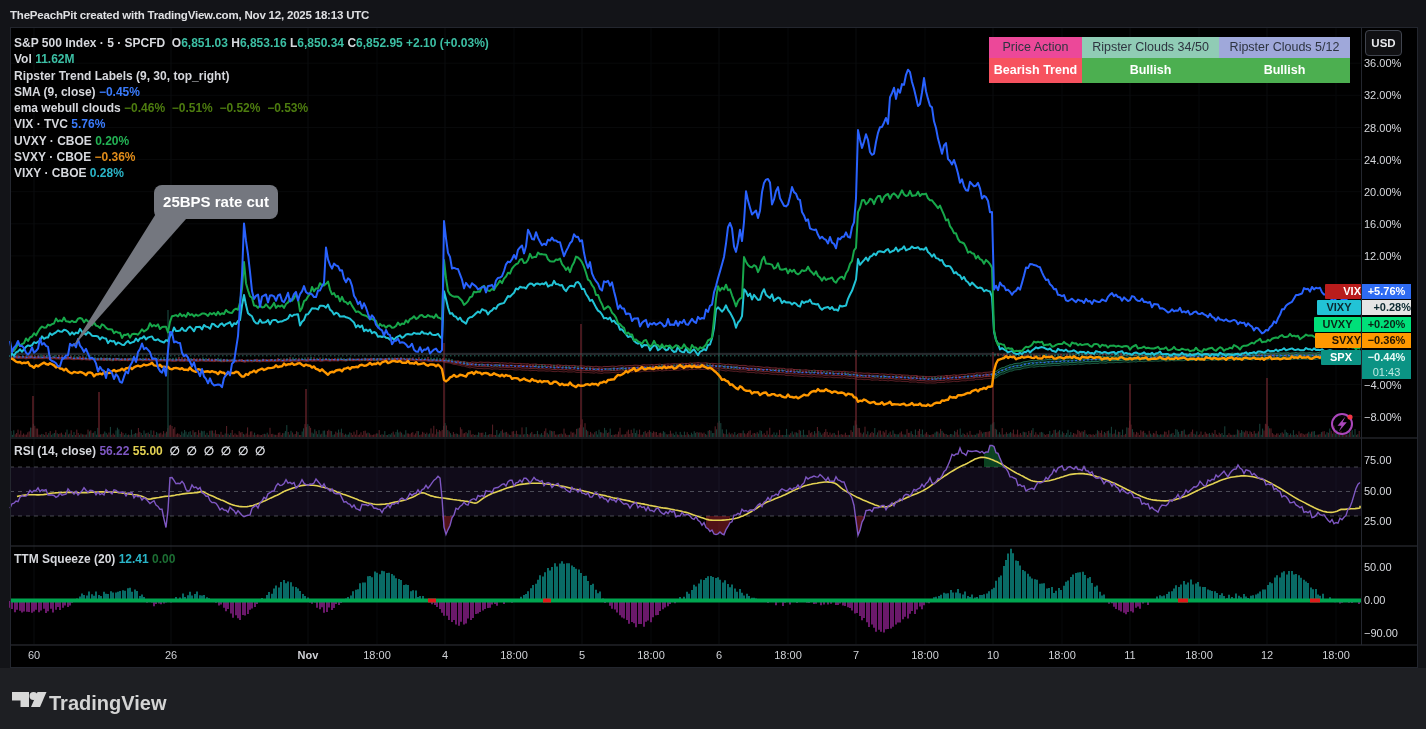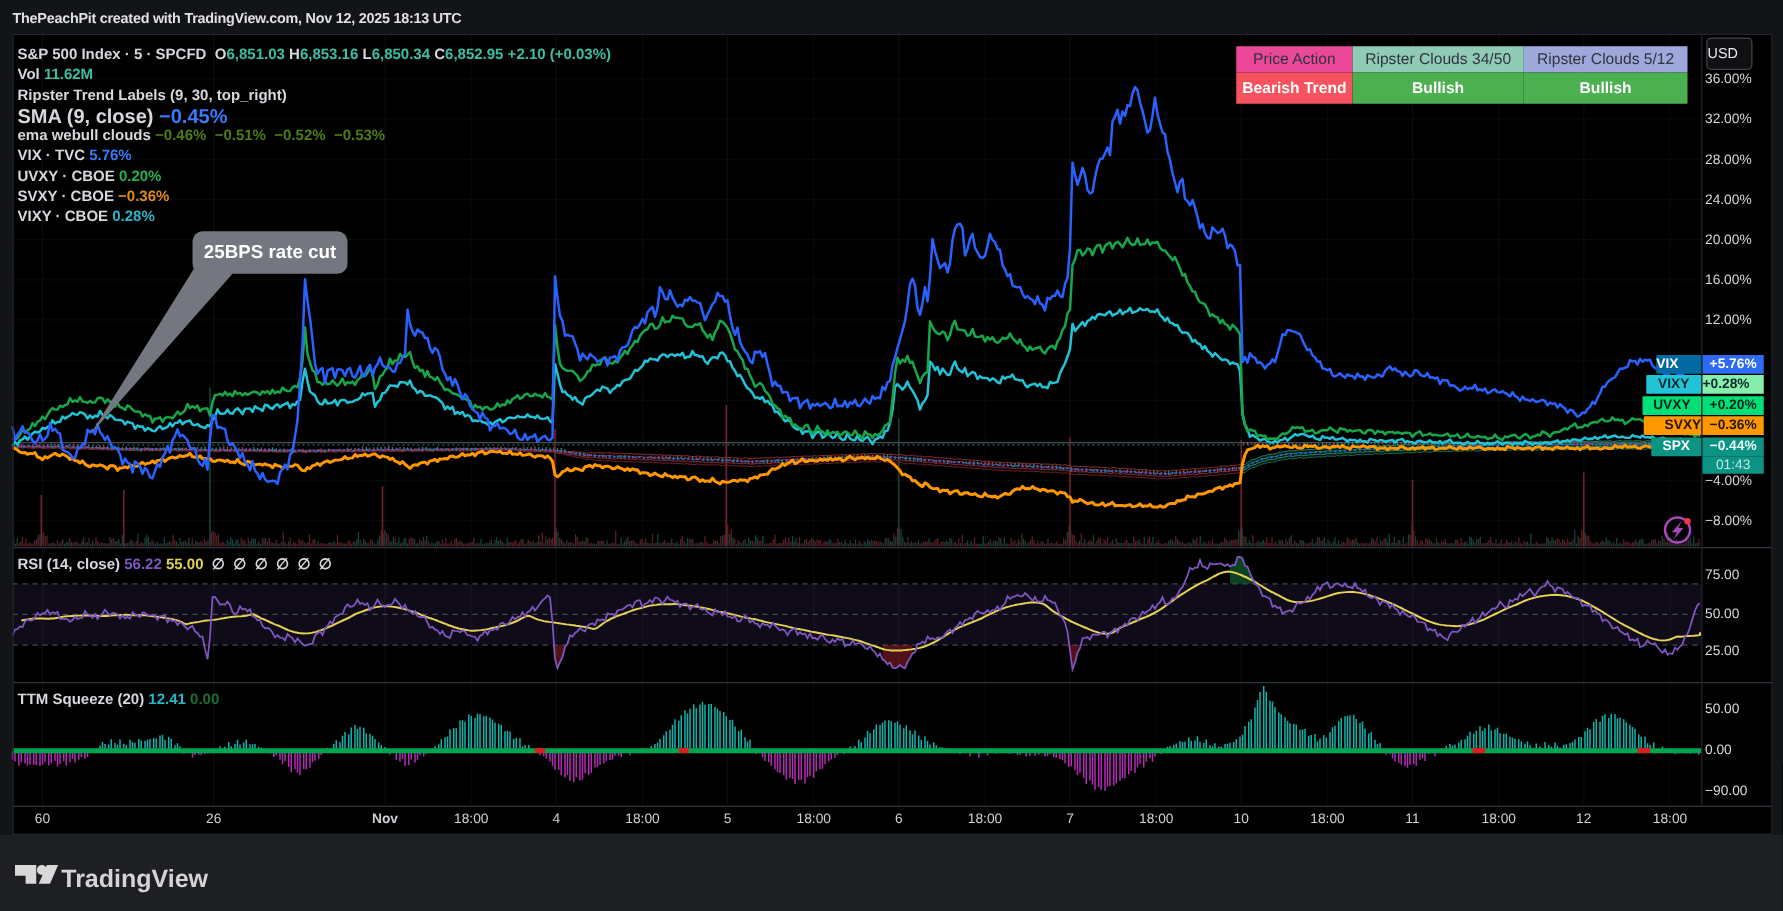"USD" div { font-weight: 400 -> 700; text-align: none -> center }
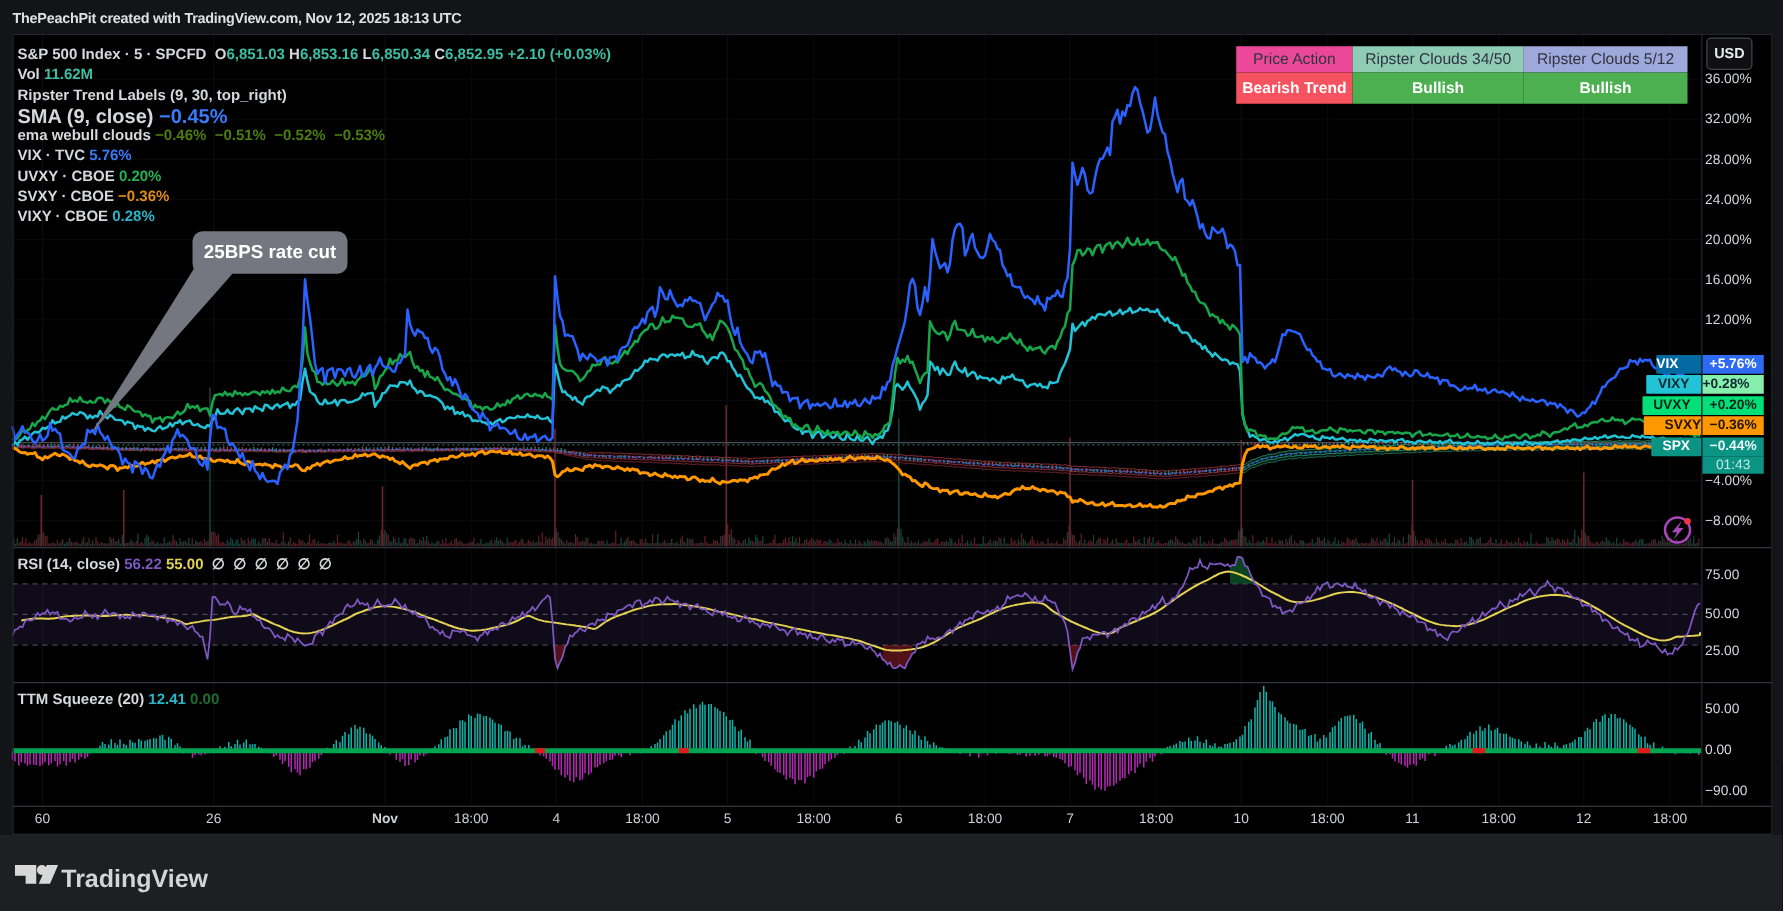"SMA (9, close) −0.45%" div { font-size: 16px -> 12px }
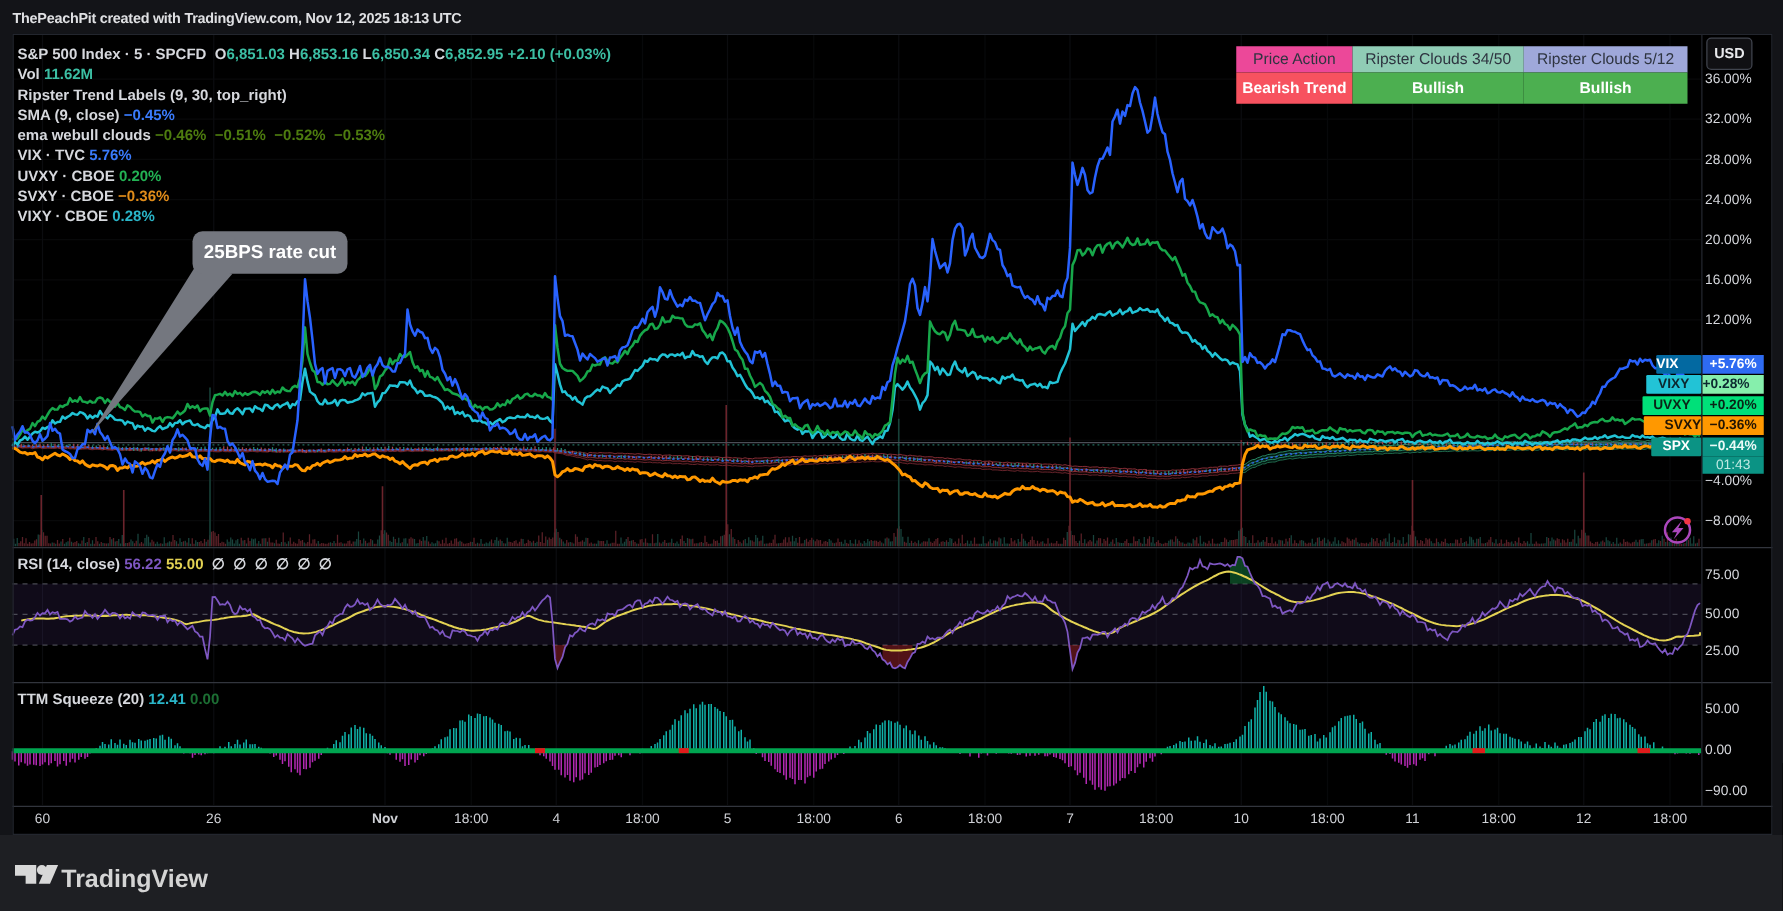"VIX" div { background: #0369a1 -> #b91c1c; text-align: left -> right }
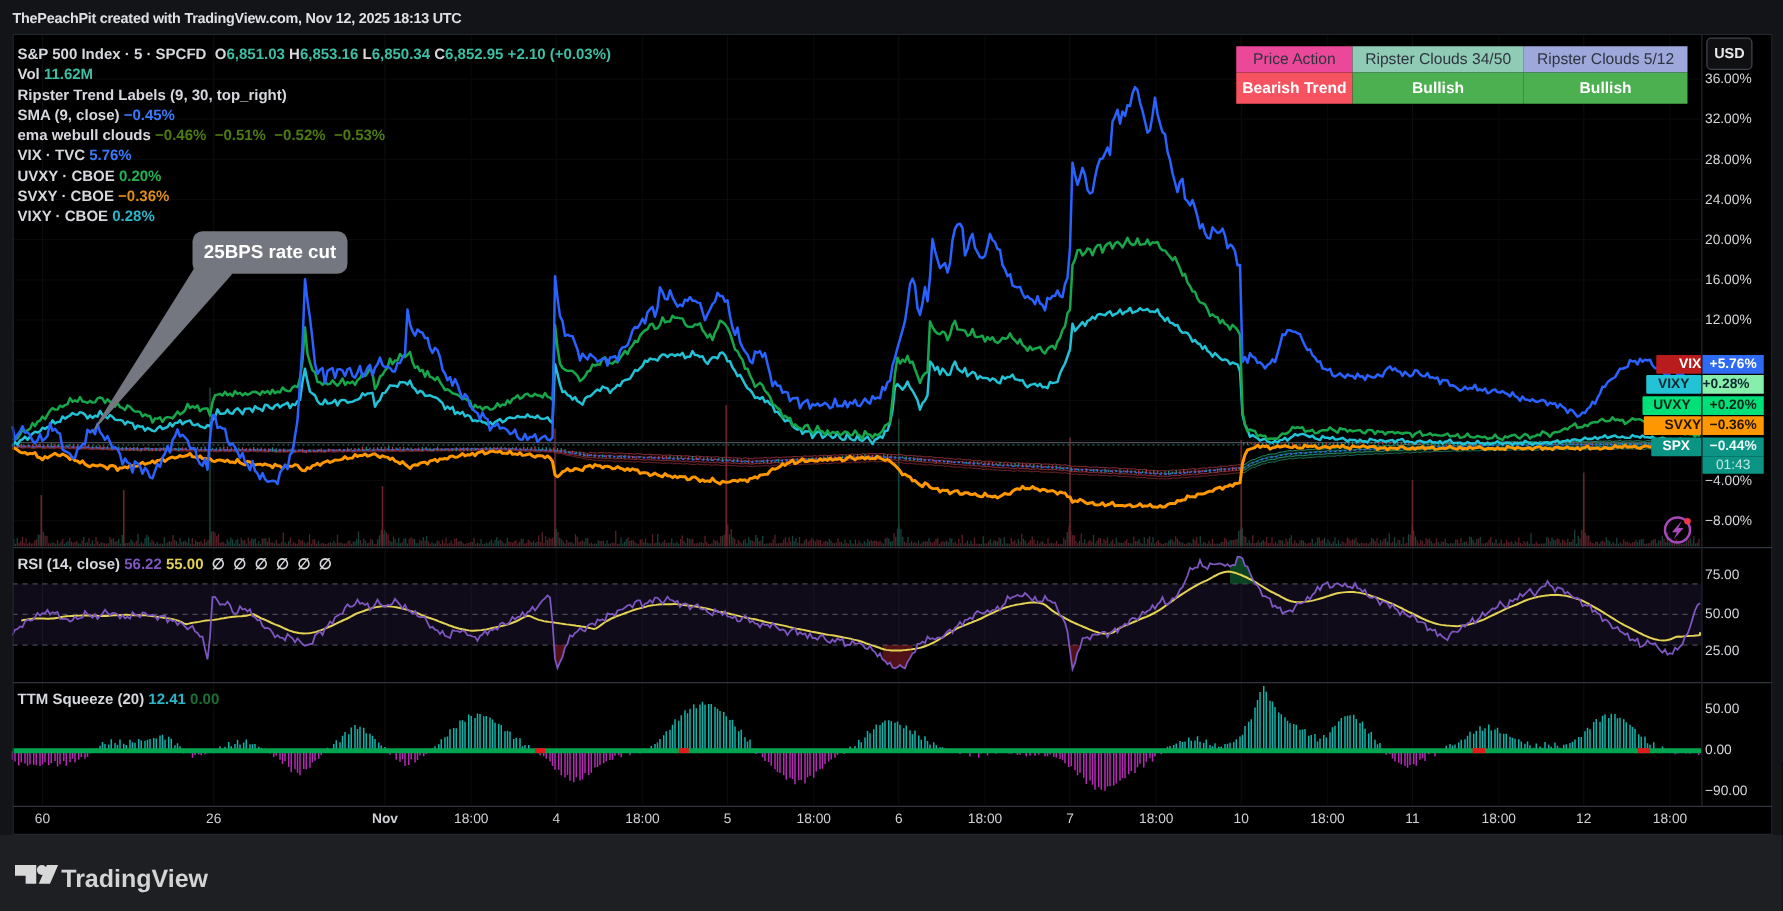"+0.28%" div { background: #86efac -> #e5e5e5; text-align: left -> right }
